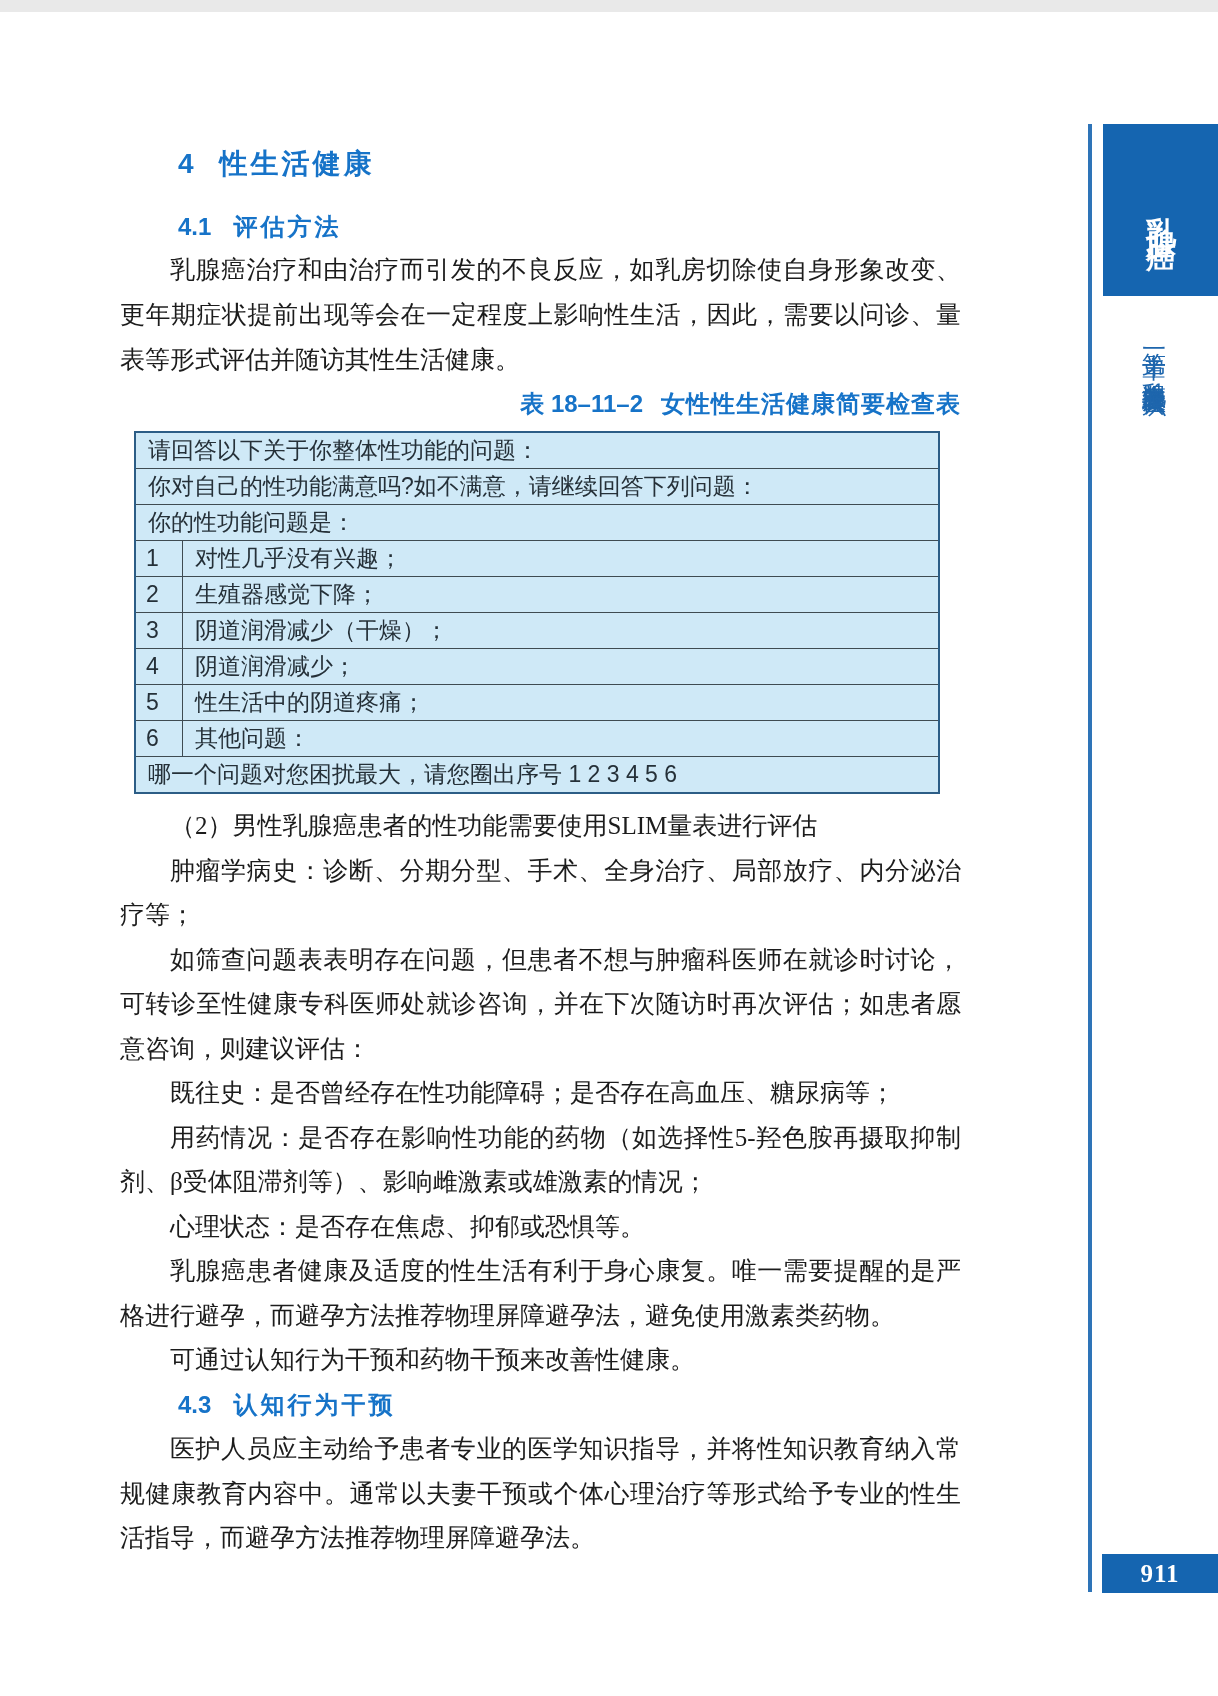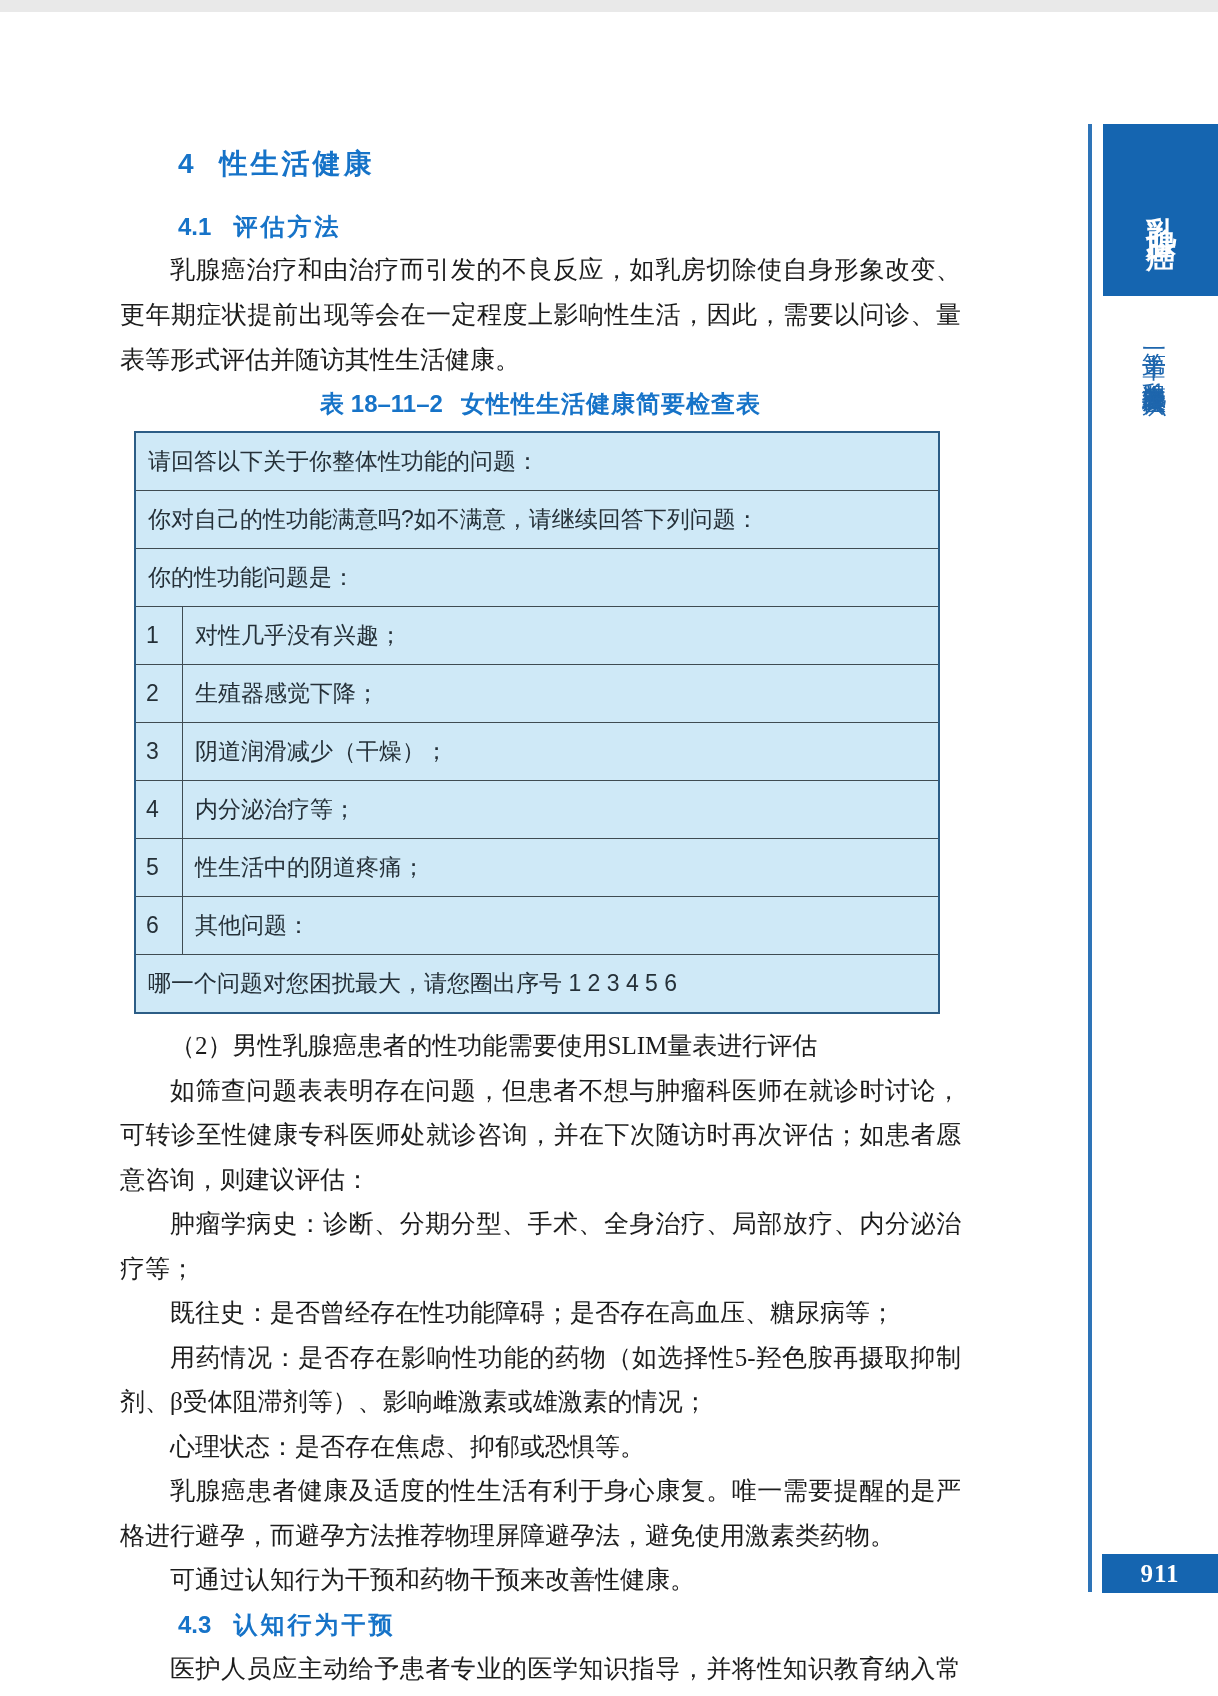"表 18–11–2 女性性生活健康简要检查表" .tbl-caption { text-align: center -> right }
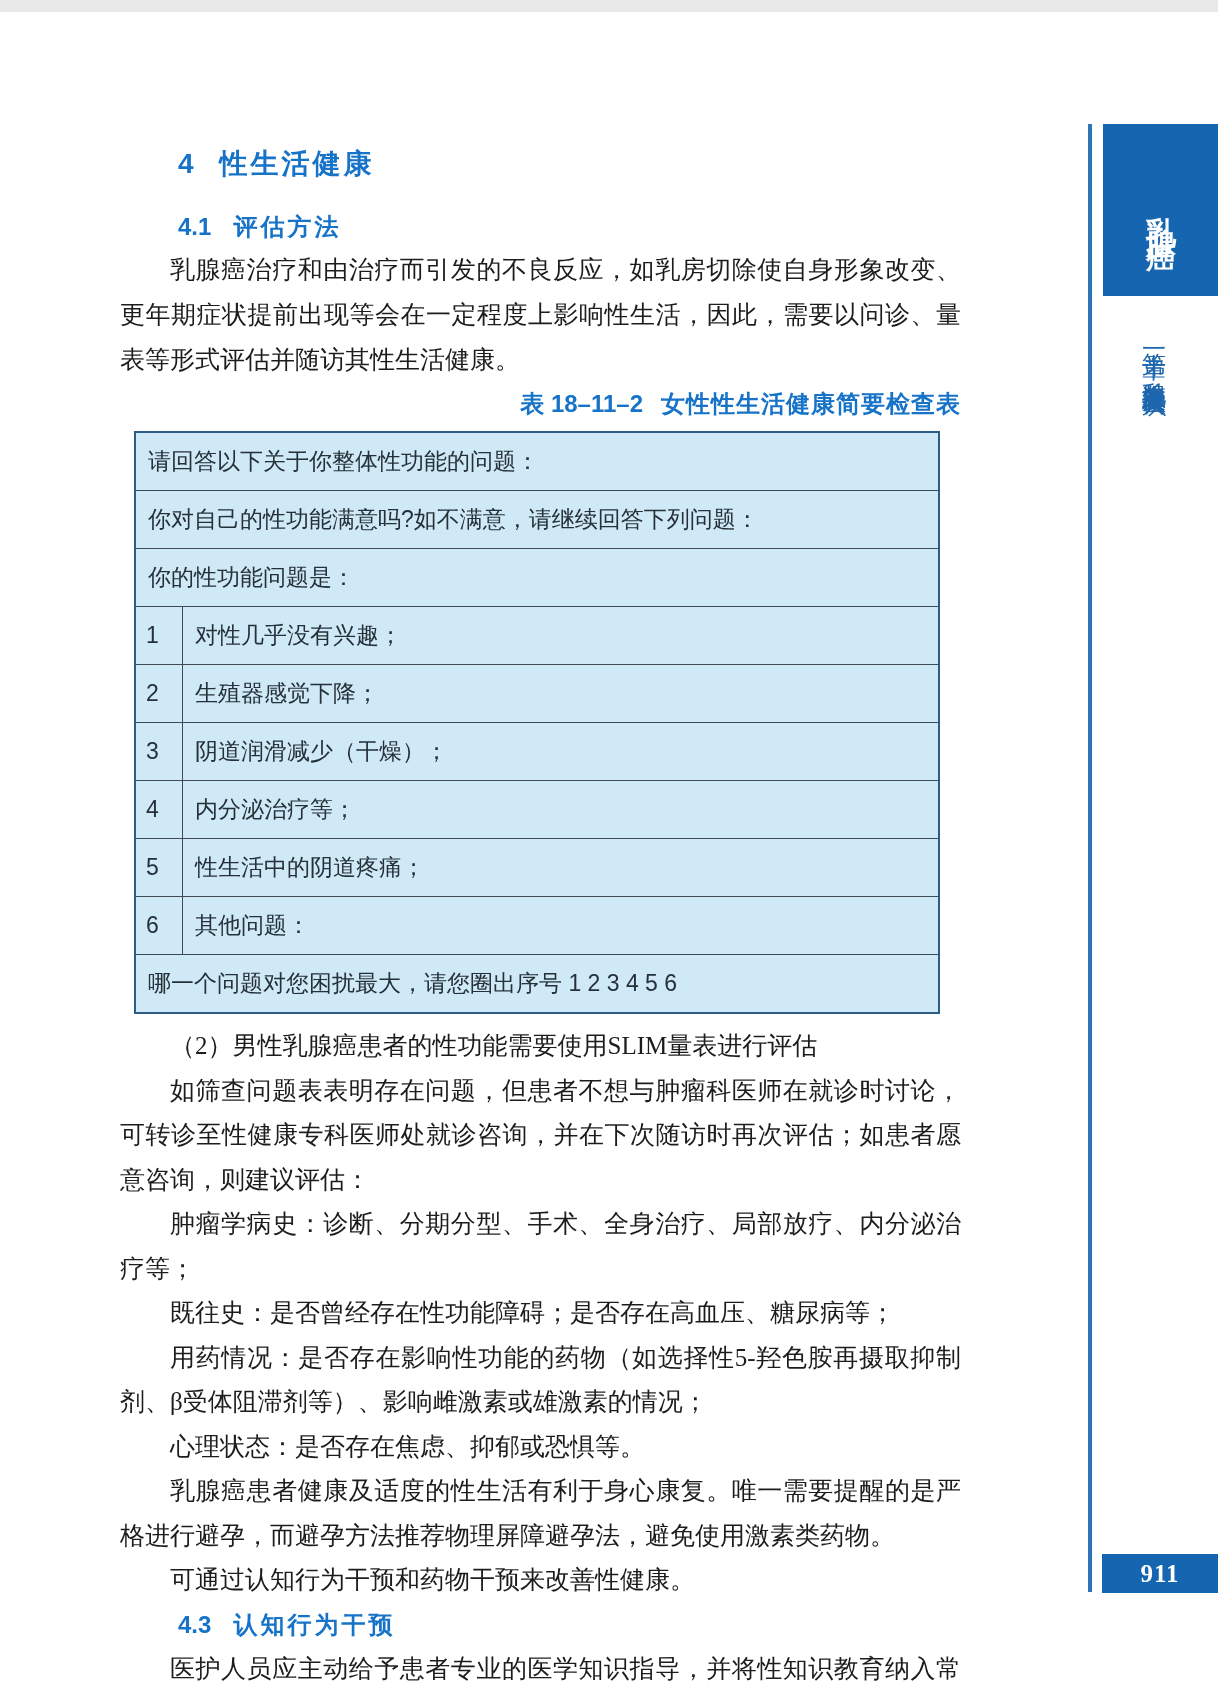"请回答以下关于你整体性功能的问题：" table.checklist td { padding: 11px 12px -> 0 12px }
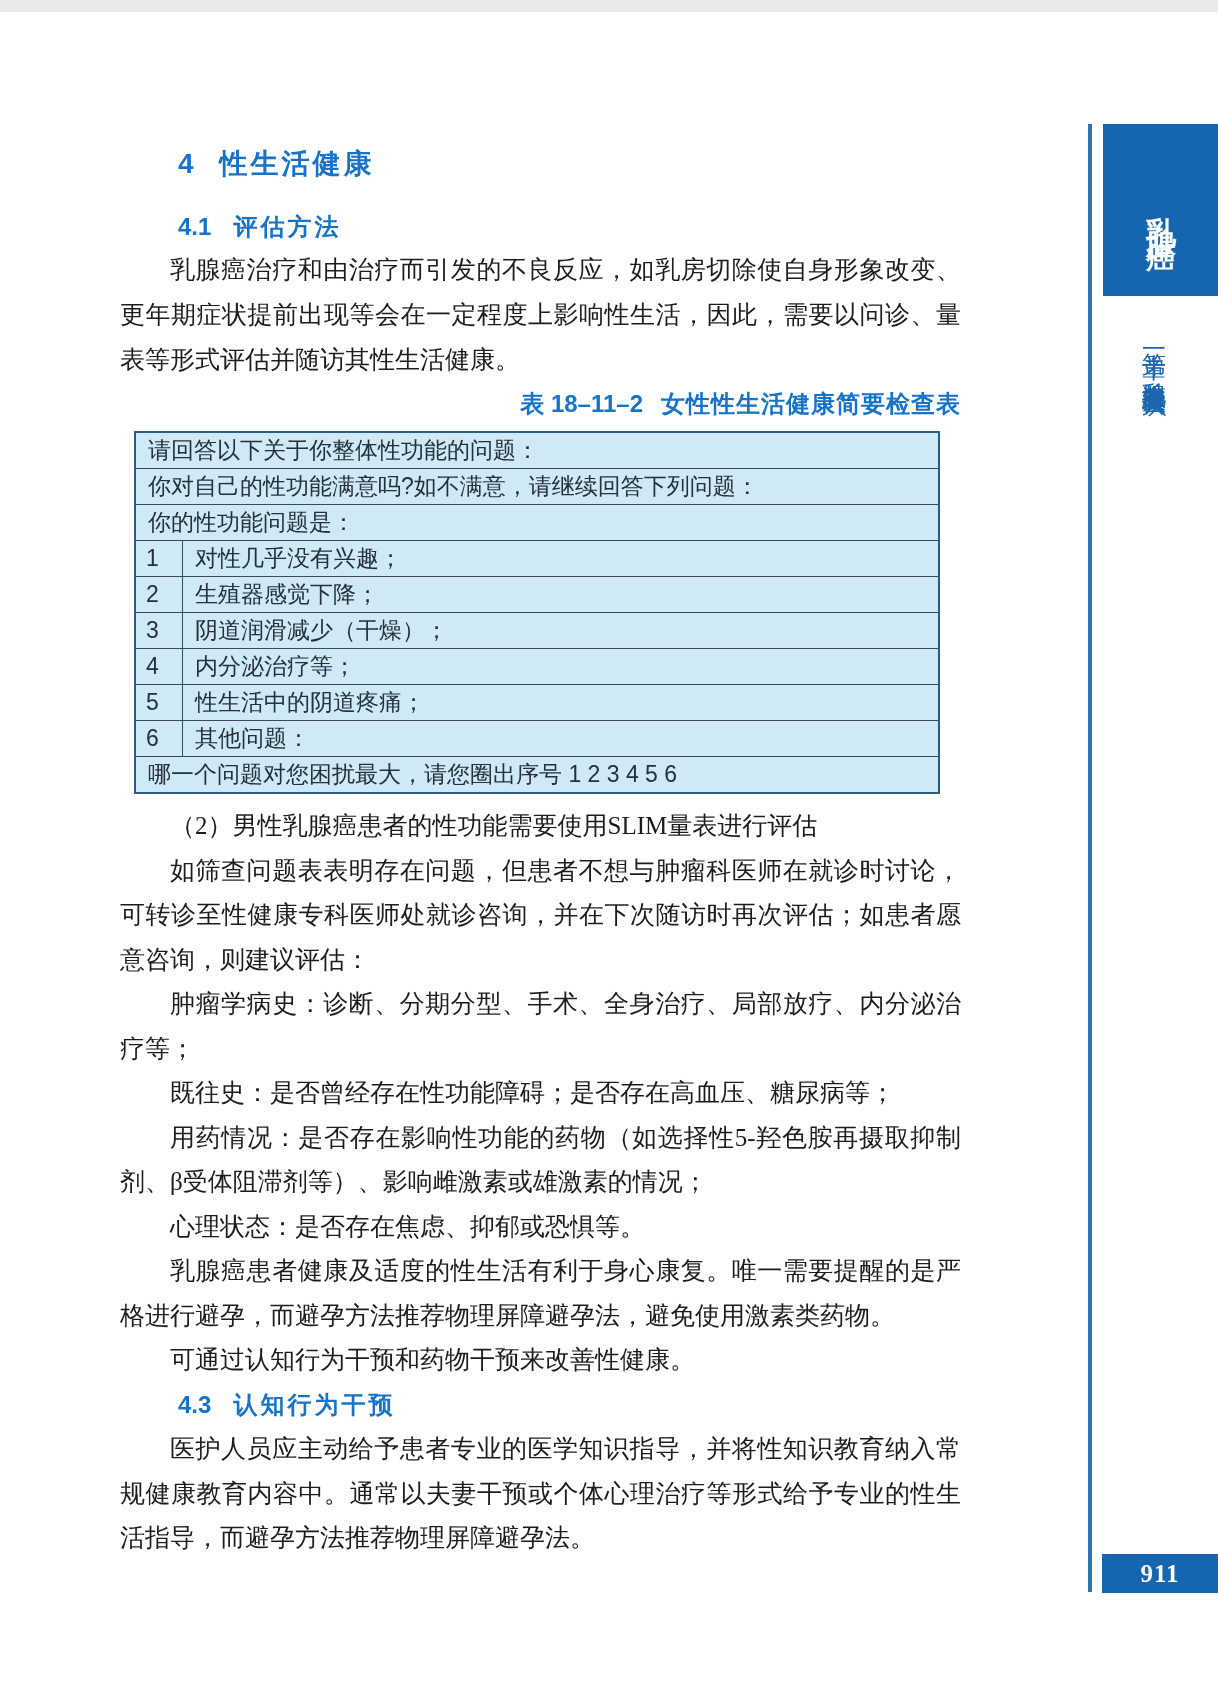"内分泌治疗等；" td { text: 内分泌治疗等 -> 阴道润滑减少 }
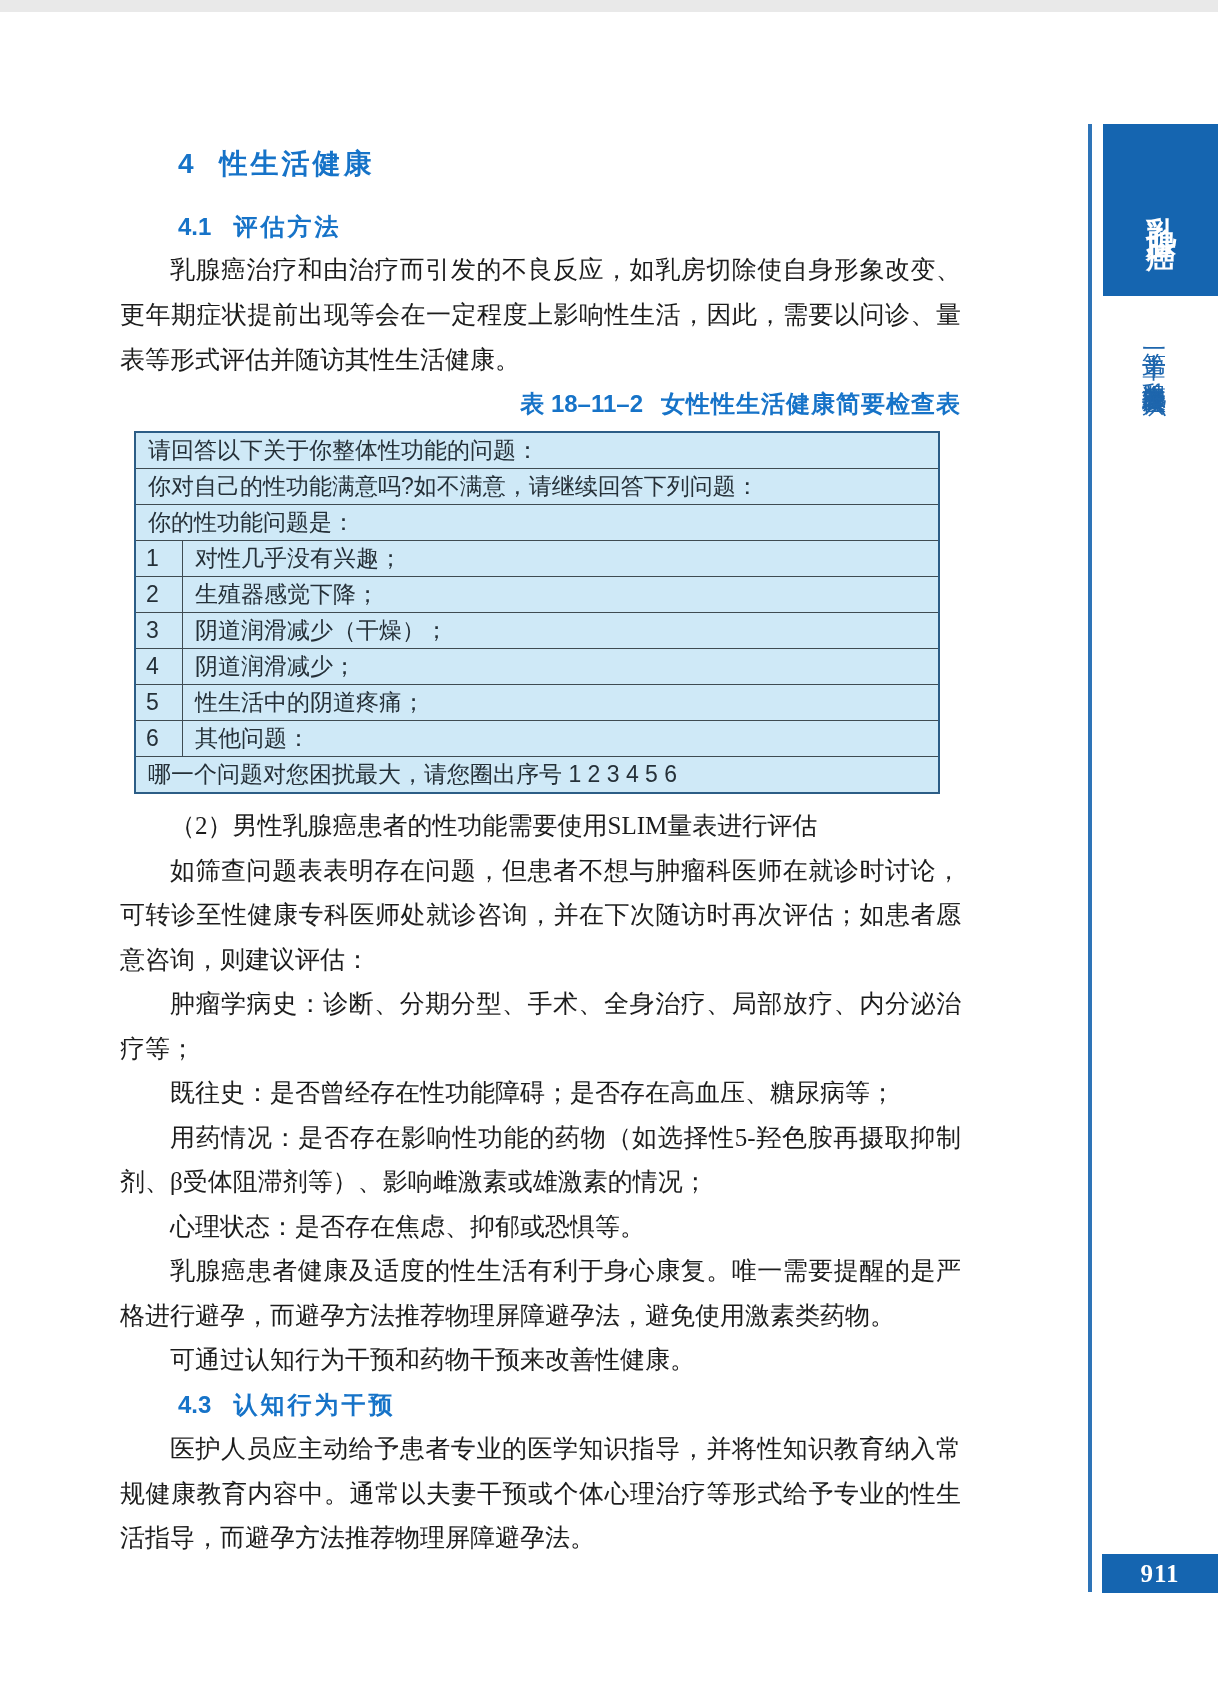"如筛查问题表表明存在问题，但患者不想与肿瘤科医师在就诊时讨论，可转诊至性健康专科" p.para { order: before "肿瘤学病史：诊断、分期分型、手术、全身治疗、局部放疗、内分泌治疗等；" -> after "肿瘤学病史：诊断、分期分型、手术、全身治疗、局部放疗、内分泌治疗等；" }
